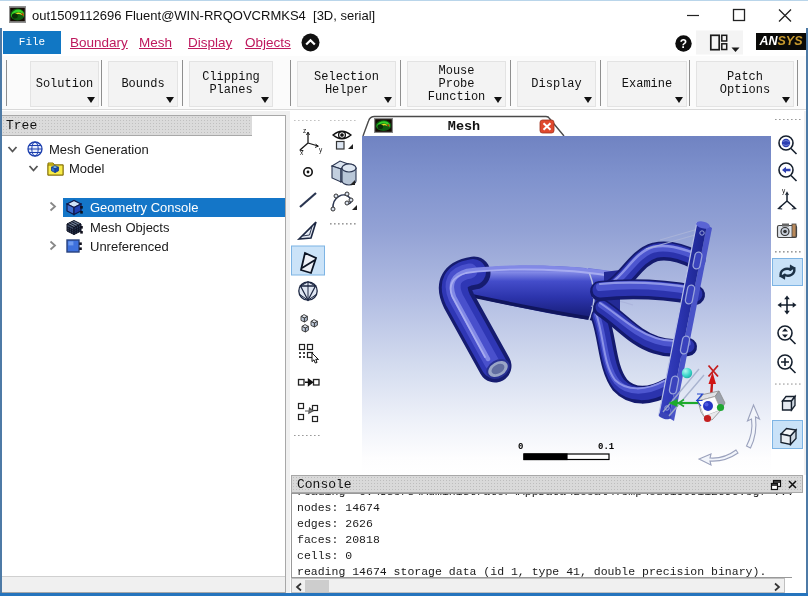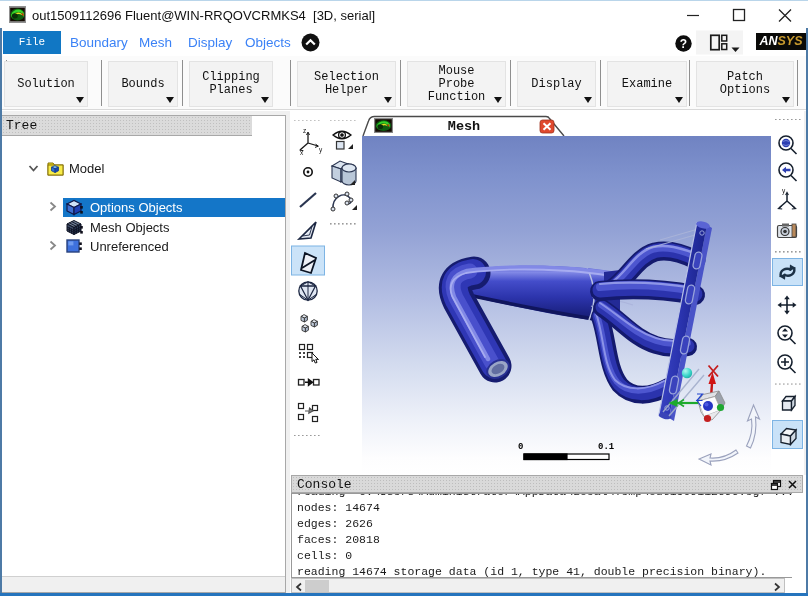"Boundary" .menuitem { color: #3b82f6 -> #be185d; text-decoration: none -> underline }
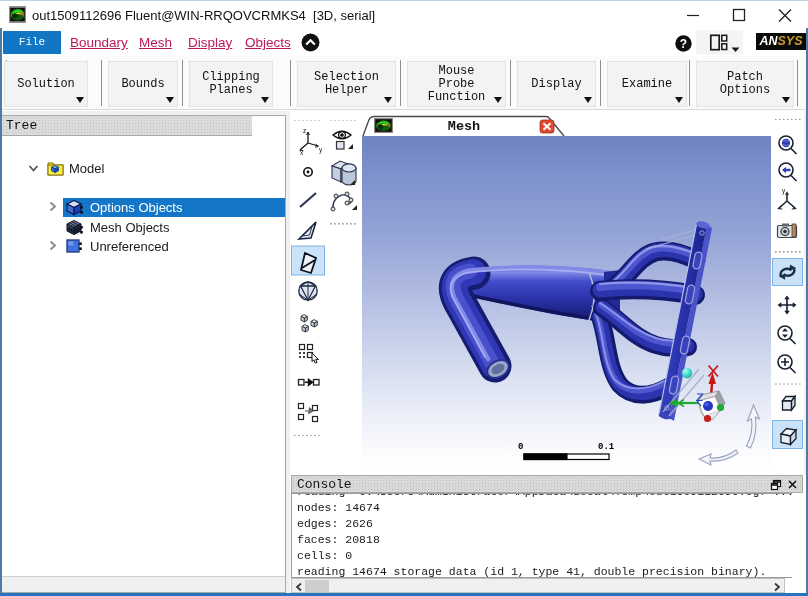"Solution" div.tbtn { left: 2px -> 28px; width: 84px -> 69px }
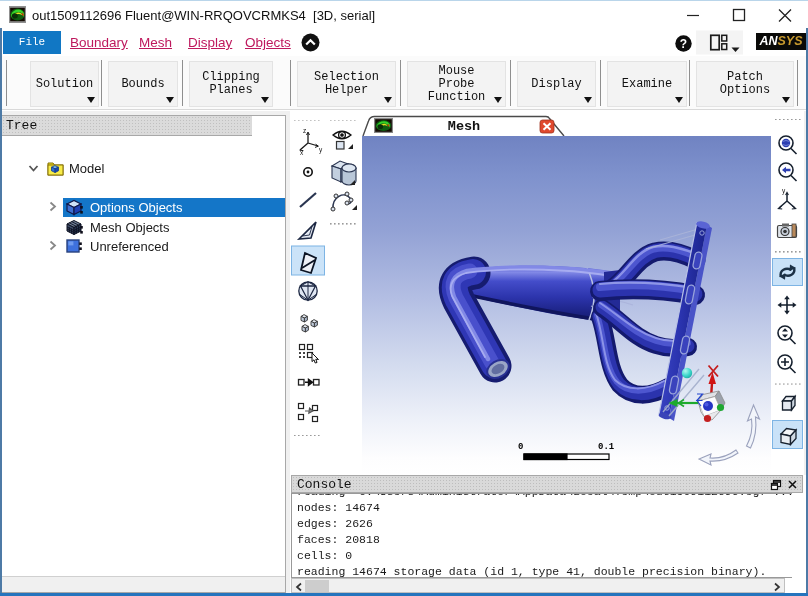"Mesh Generation" div.trow { html: none -> <div> <svg> <path></path> </svg> <svg> <circle></circle> <ellipse></ellipse> <path></path> </svg> <div>Mesh Generation</div> </div> }
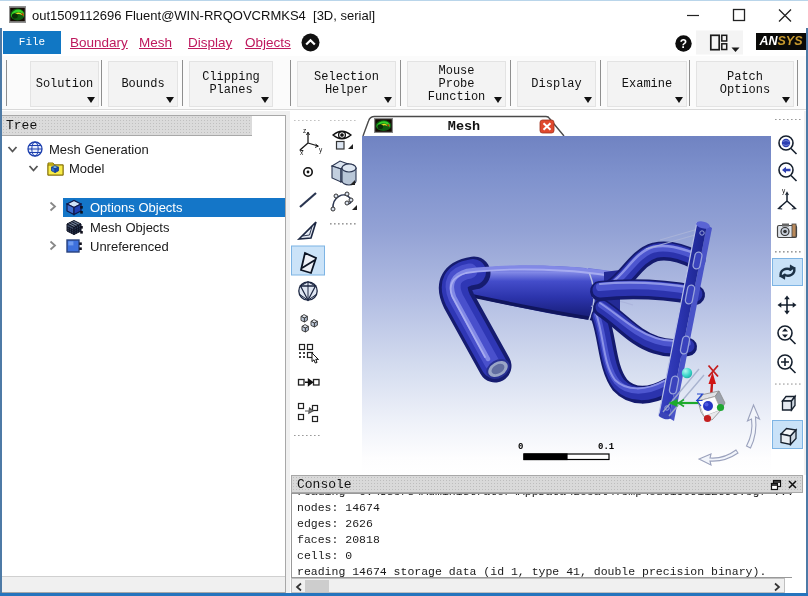"Options Objects" div.lbl { text: Options Objects -> Geometry Console }
